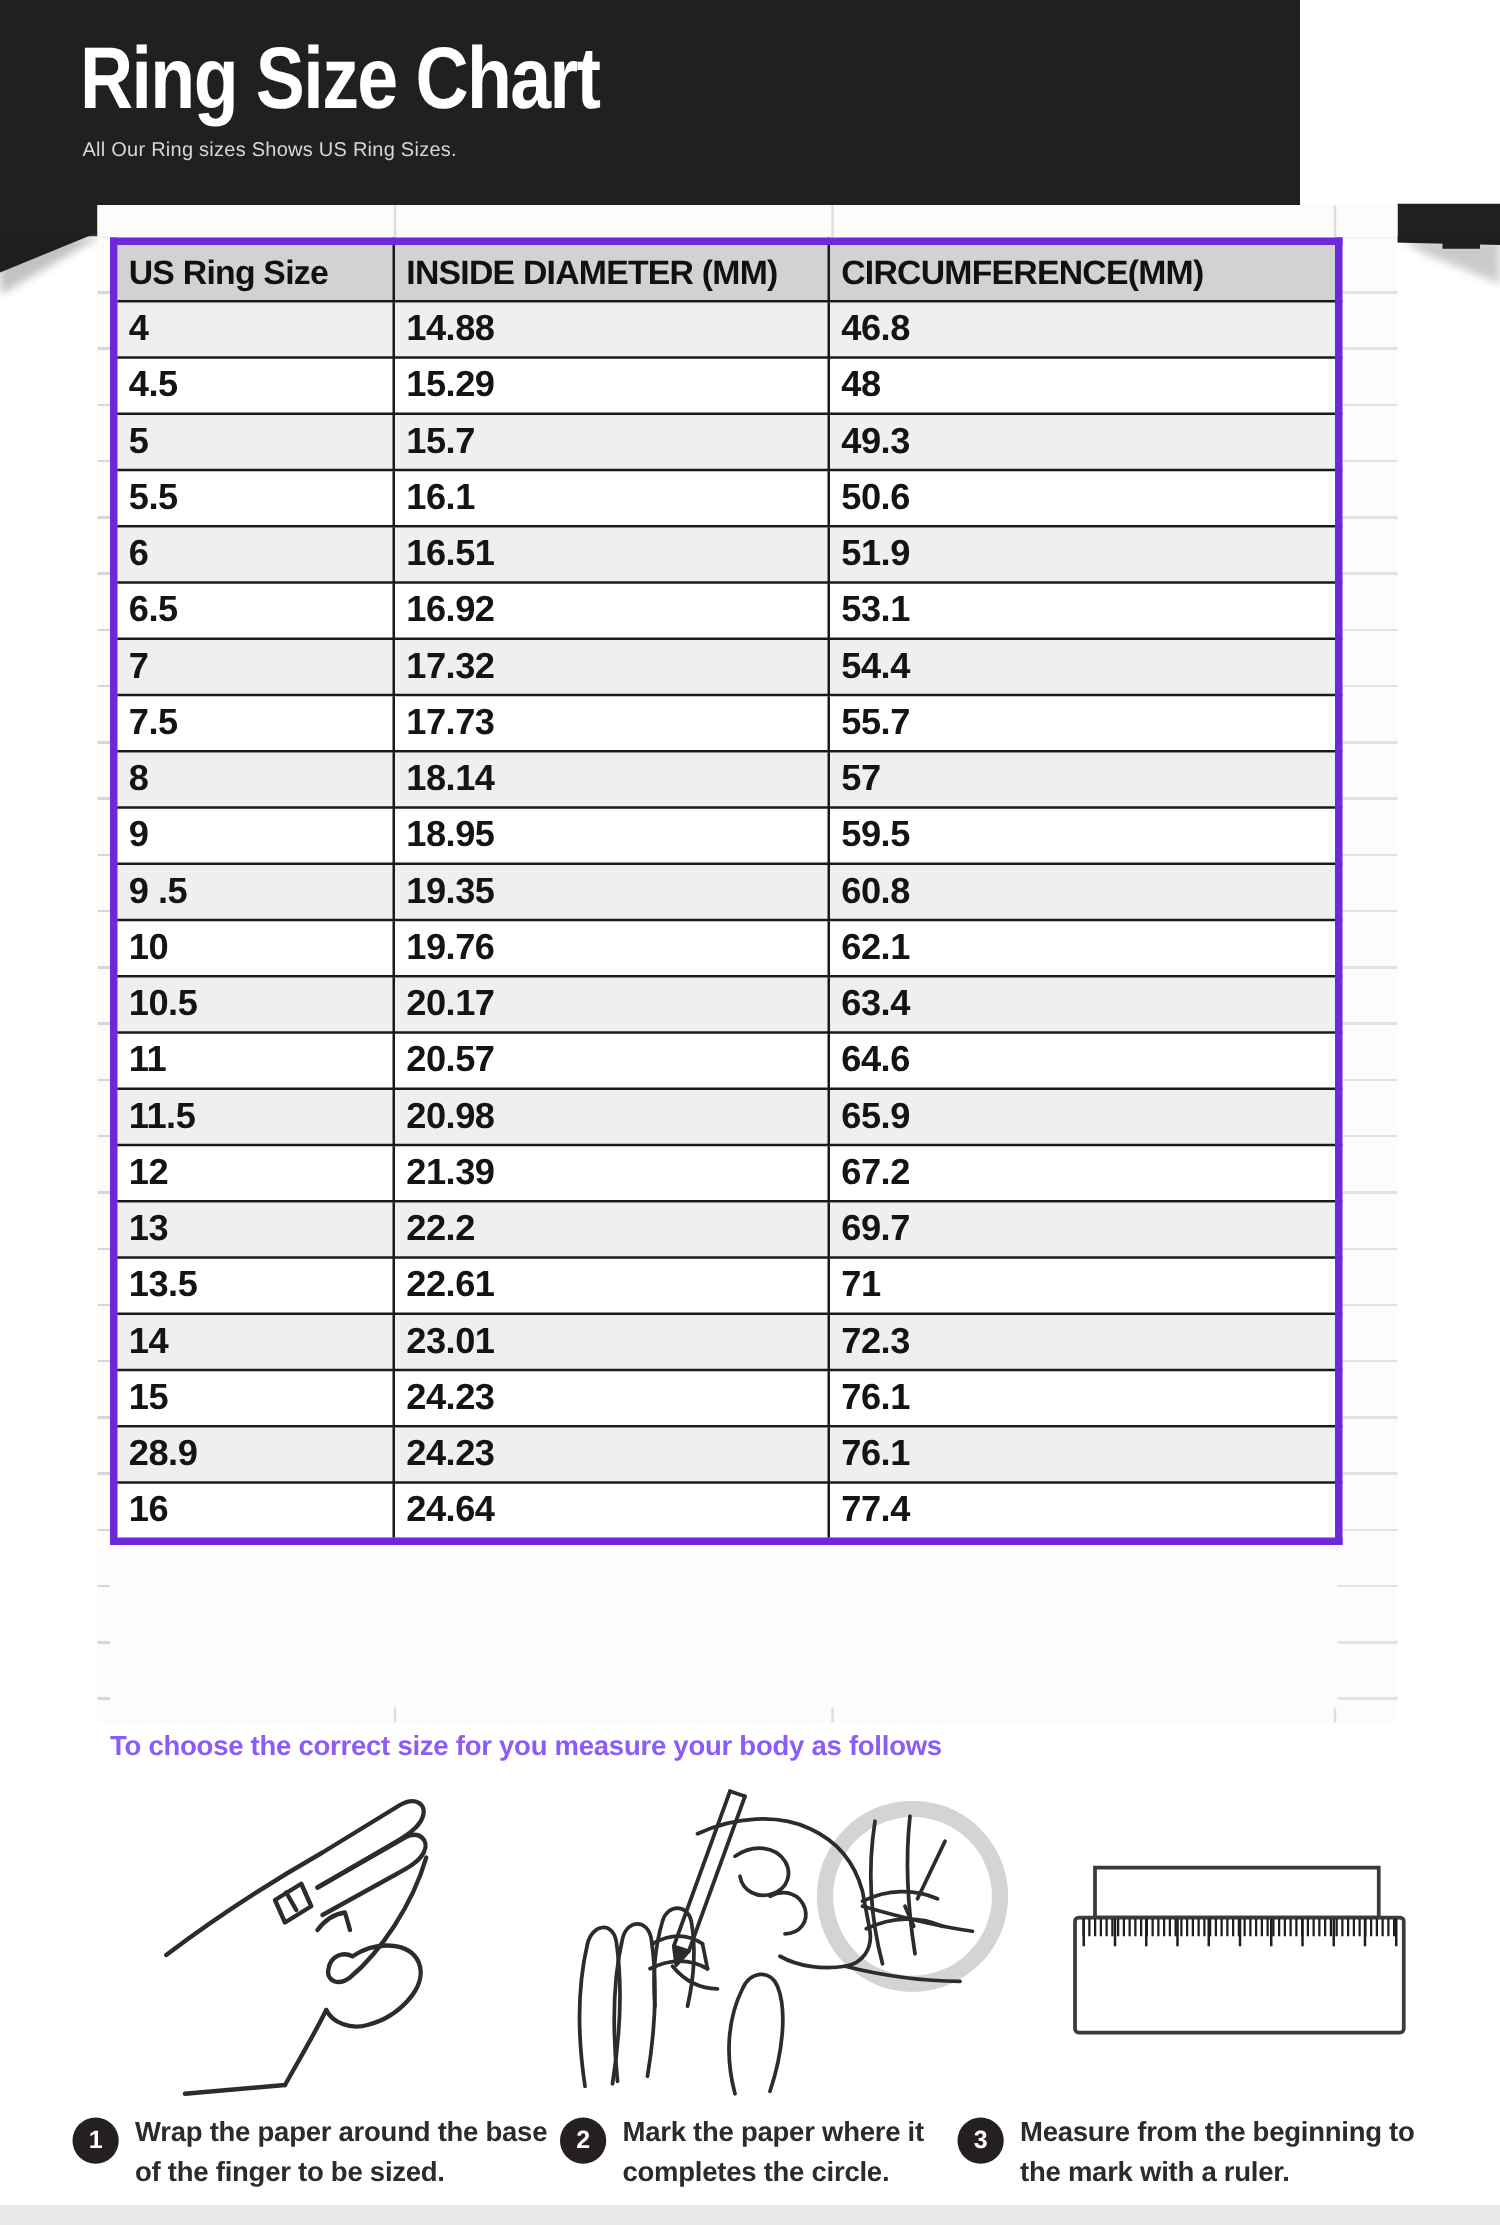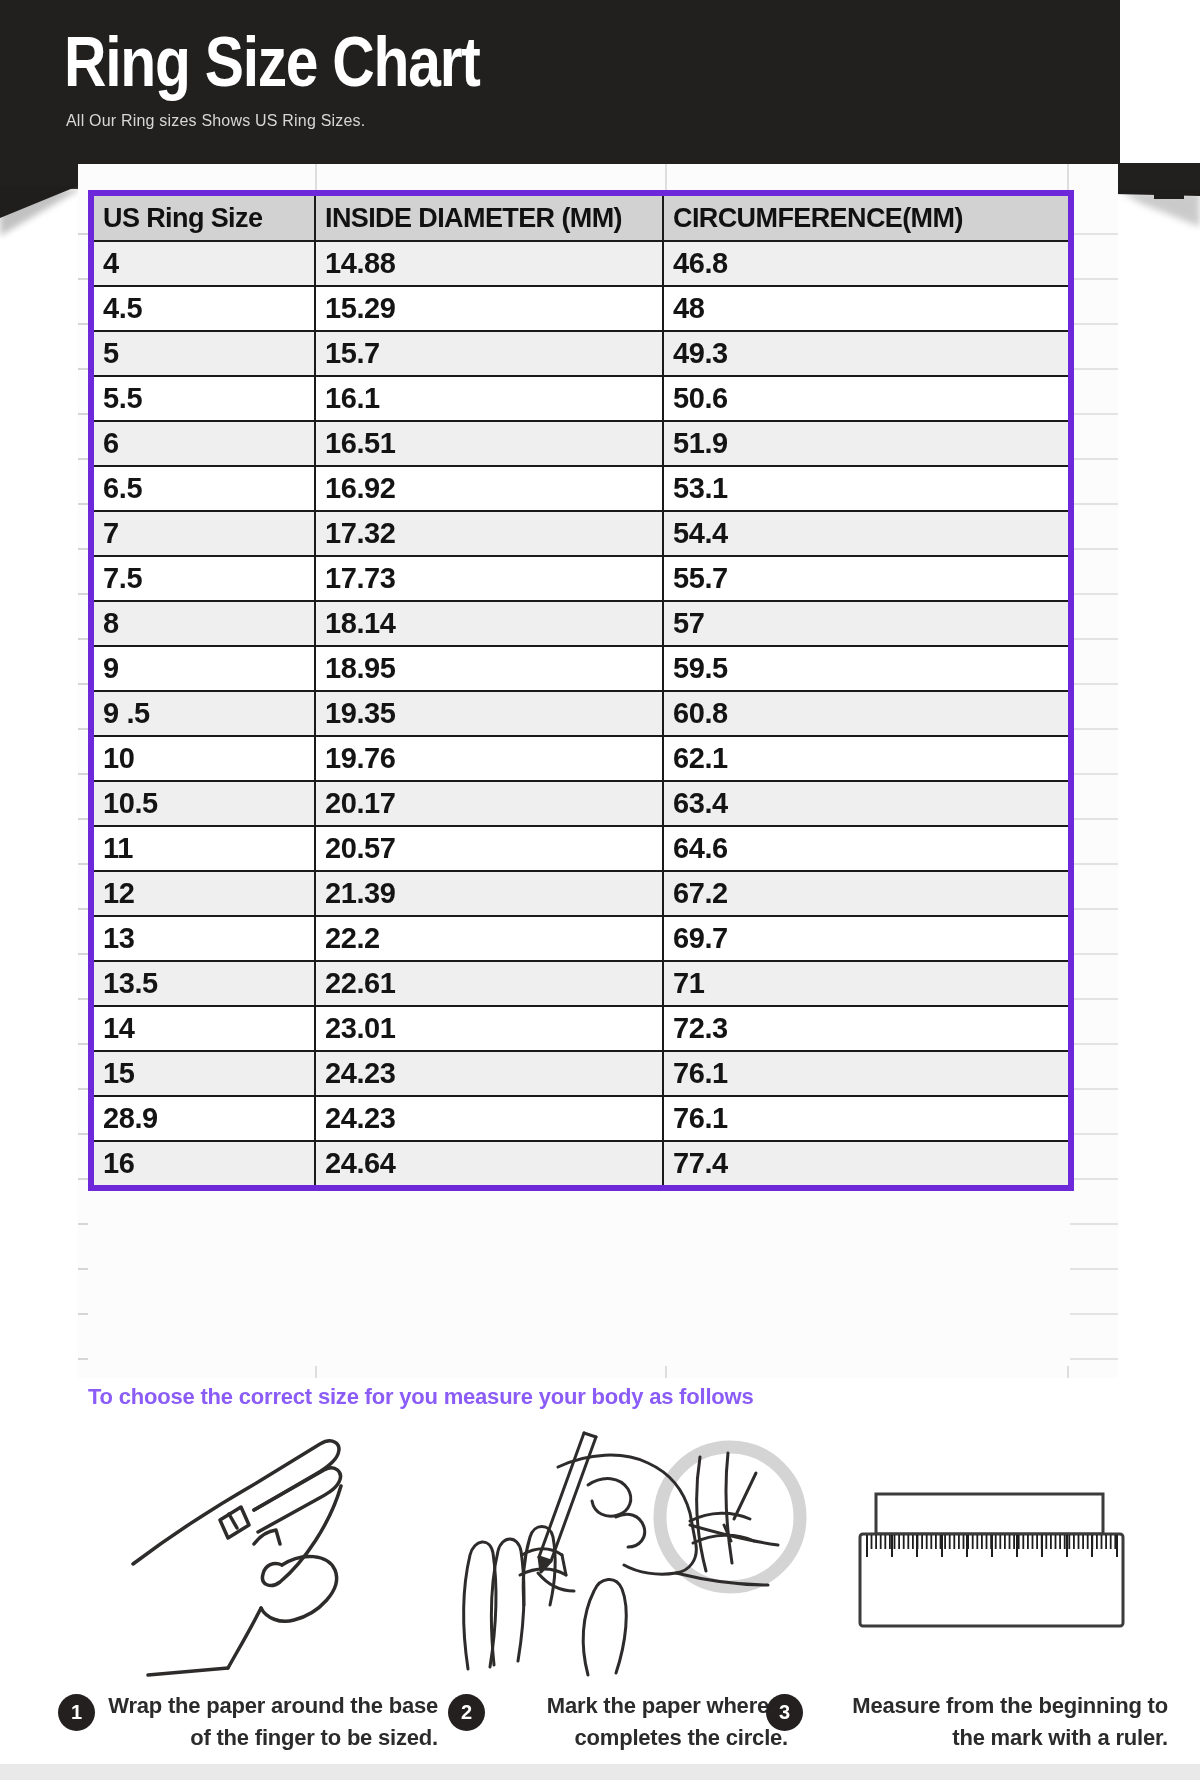"Ring Size Chart" .banner { width: 1120px -> 1040px }
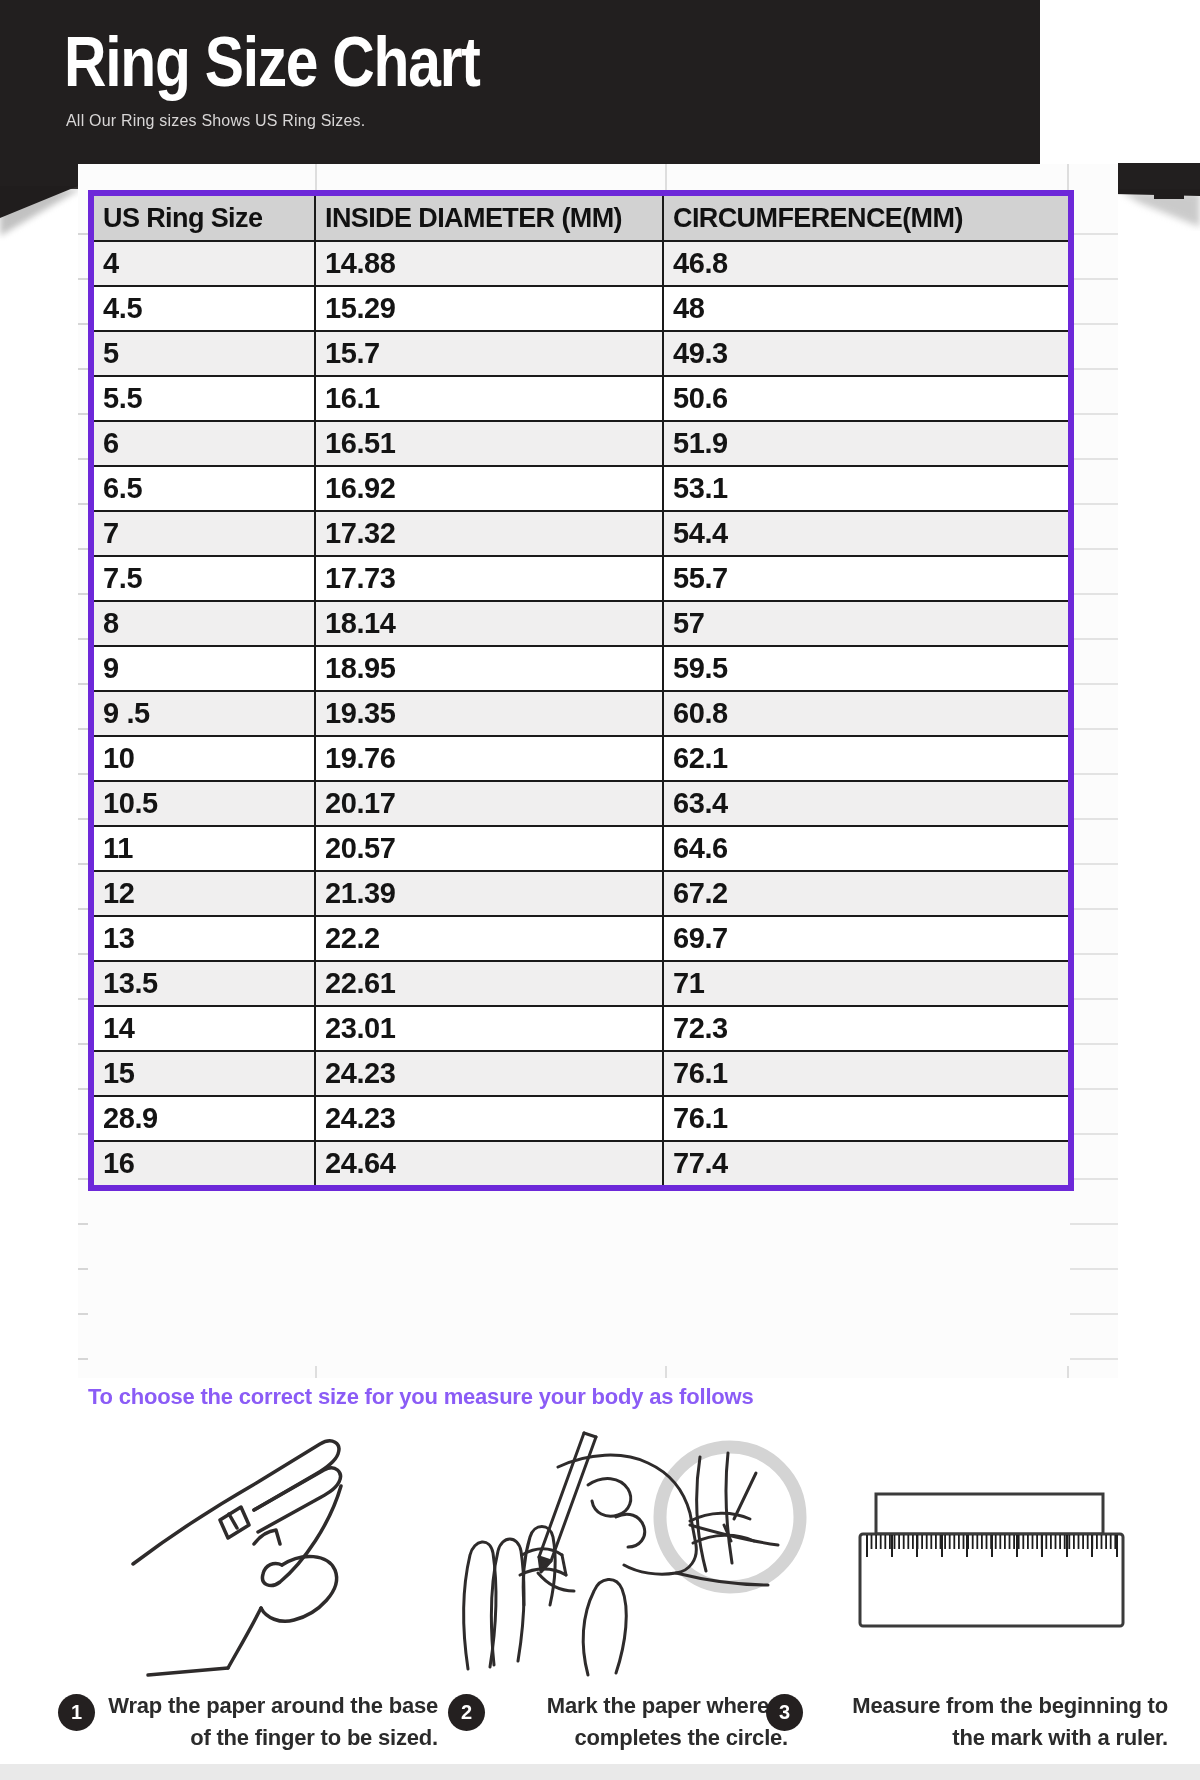"11.5" tr { html: none -> <tr> <td>11.5</td> <td>20.98</td> <td>65.9</td> </tr> }
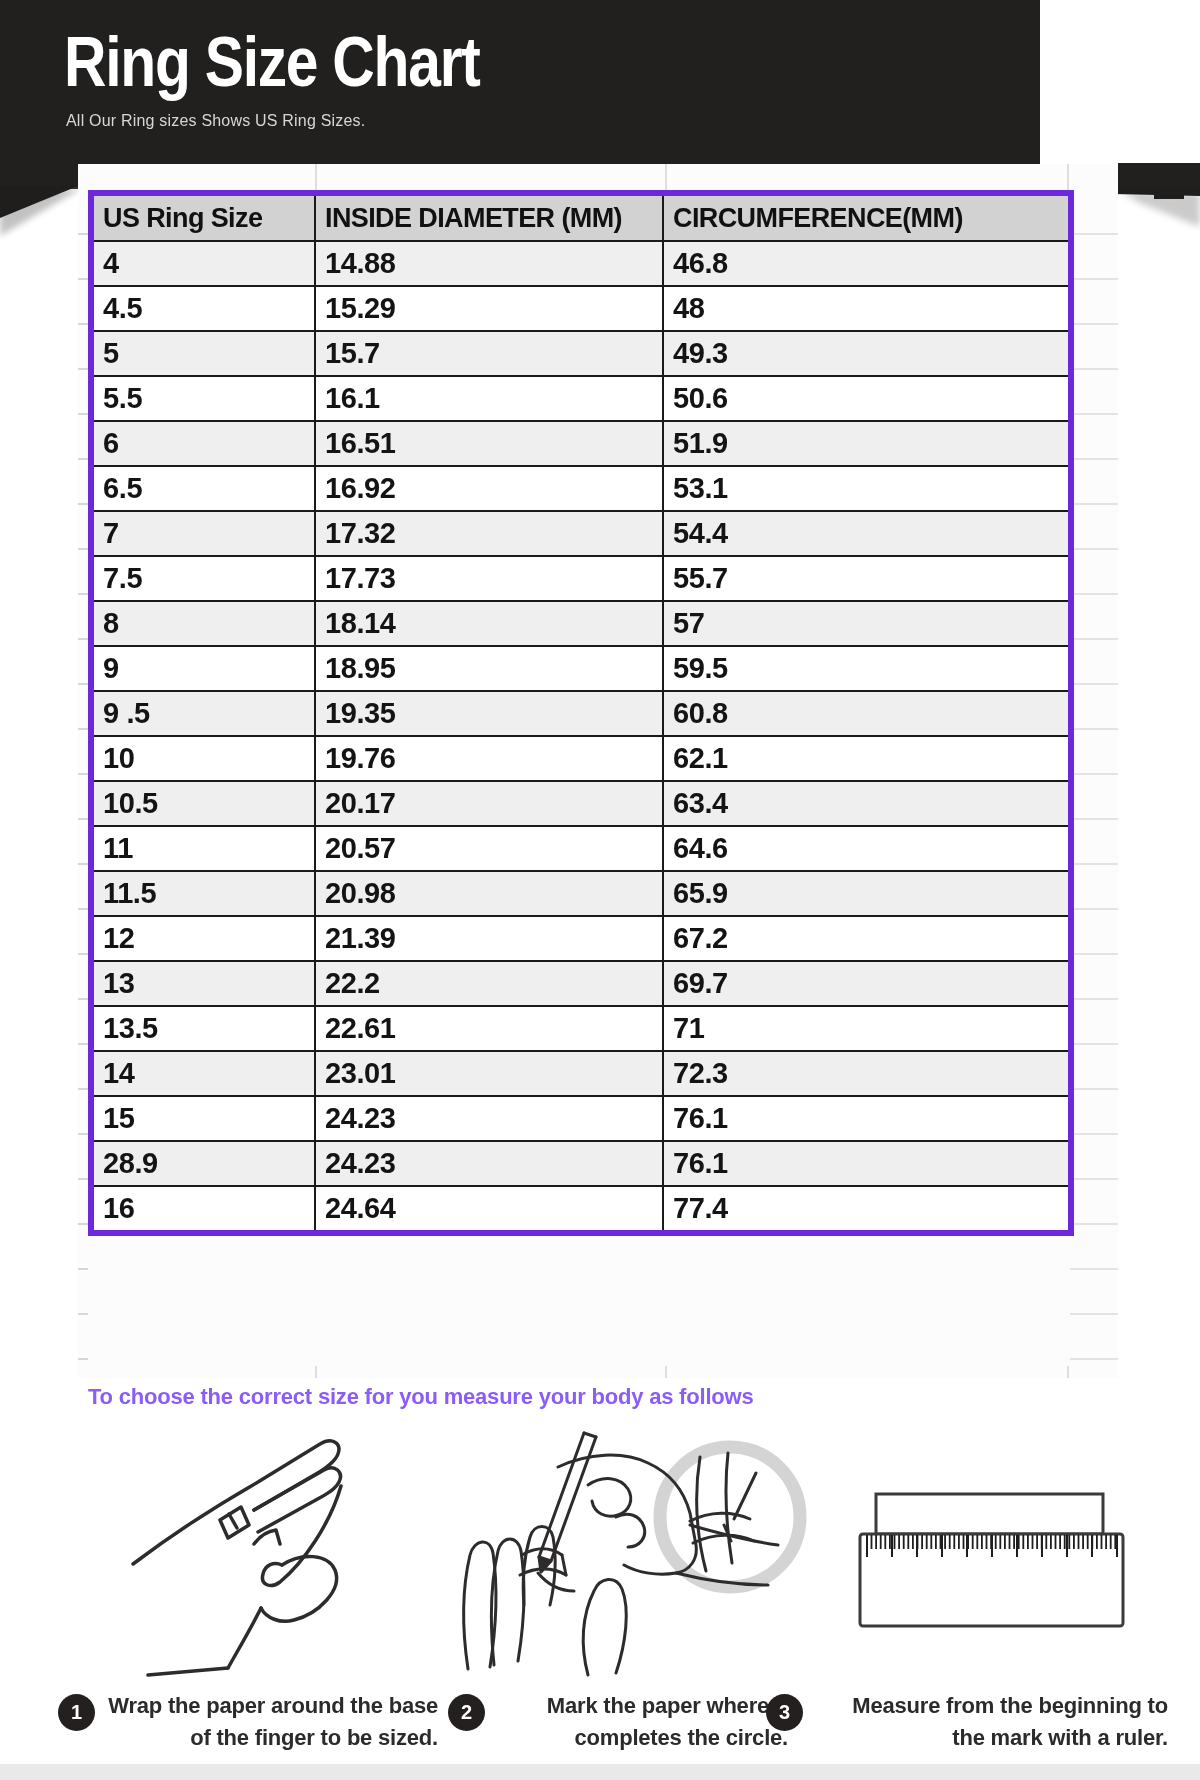"Wrap the paper around the" .step-txt { text-align: right -> none }
